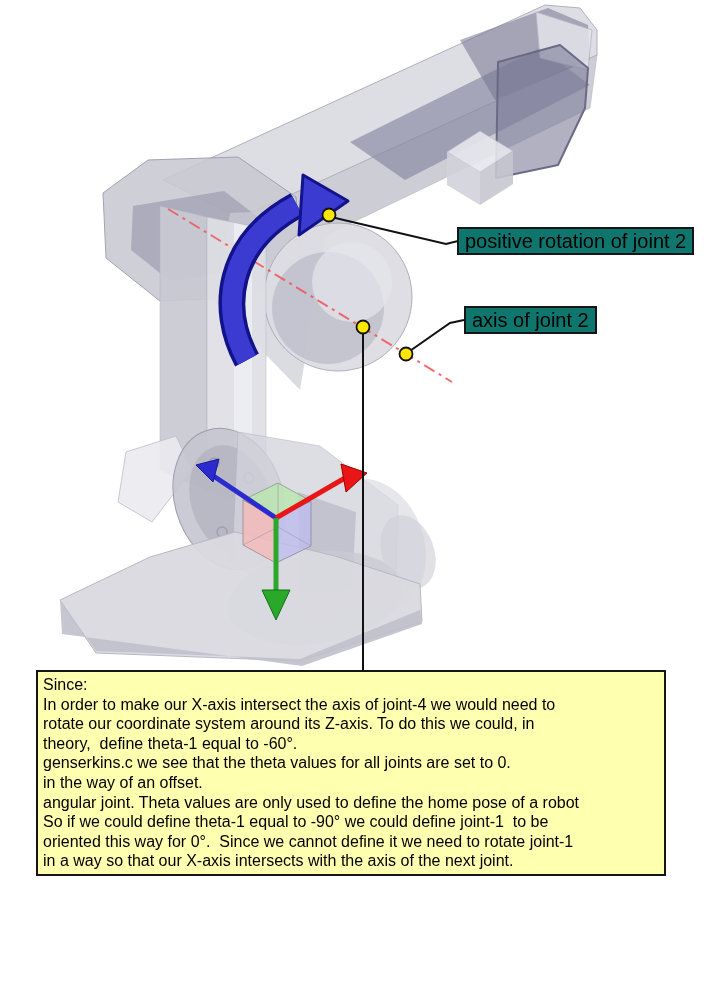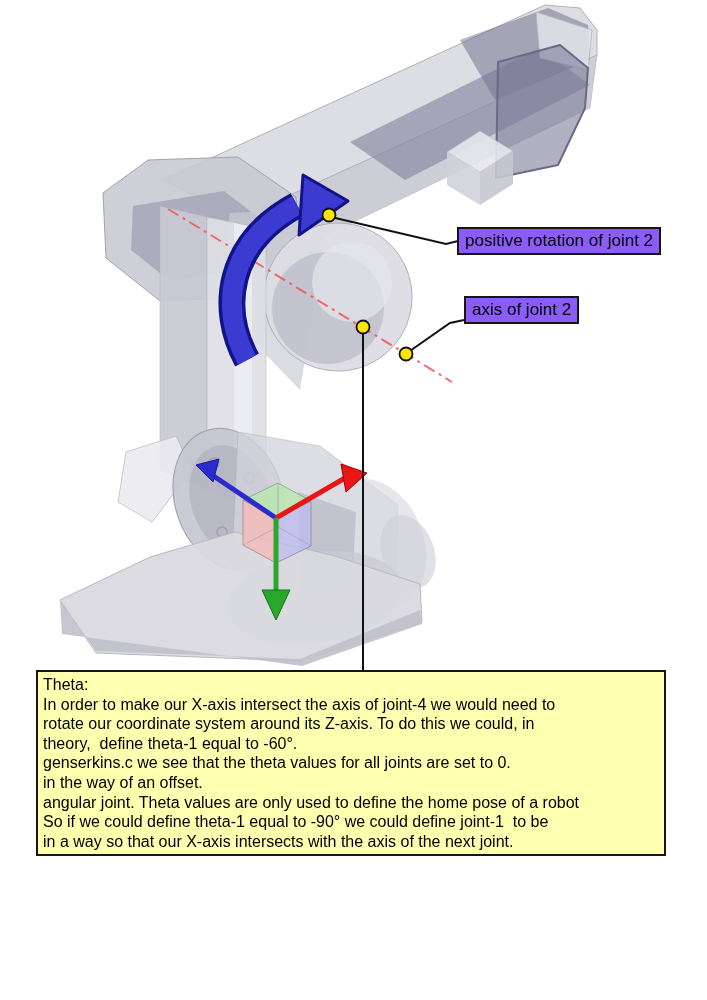"positive rotation of joint 2" .callout { background: #8b5cf6 -> #0f766e; font-size: 17px -> 20px }
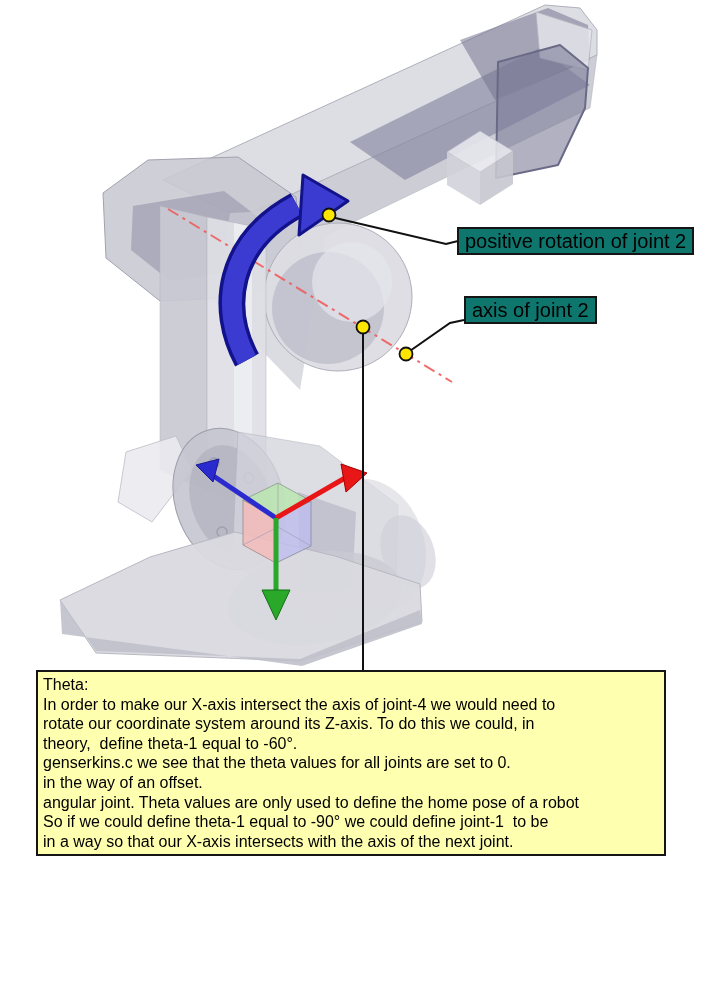"axis of joint 2" #callout-axis { top: 296px -> 306px }
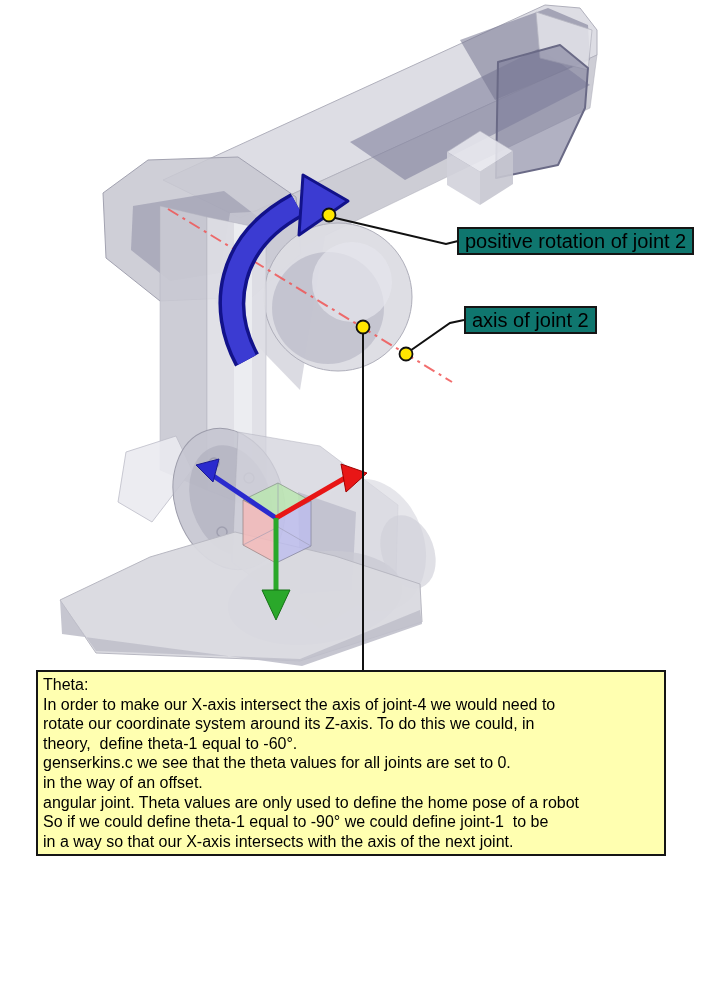"Theta:" div.note-line { text: Theta -> Since }
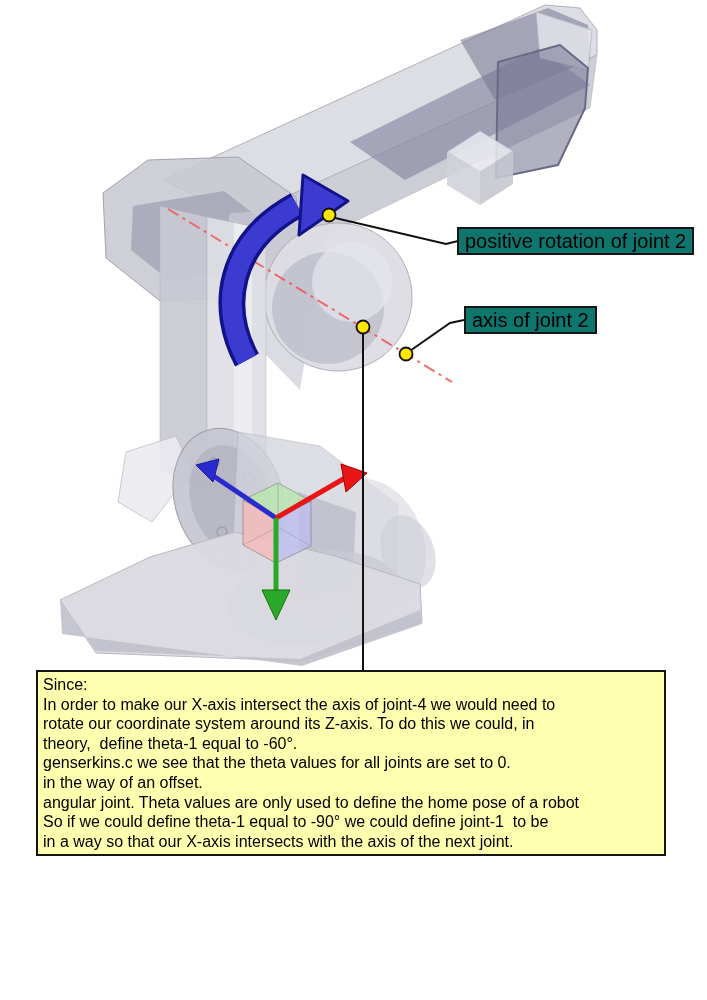"oriented this way for 0°." div.note-line { html: none -> <div>oriented this way for 0°. Since we cannot define it we need to rotate joint-1</div> }
